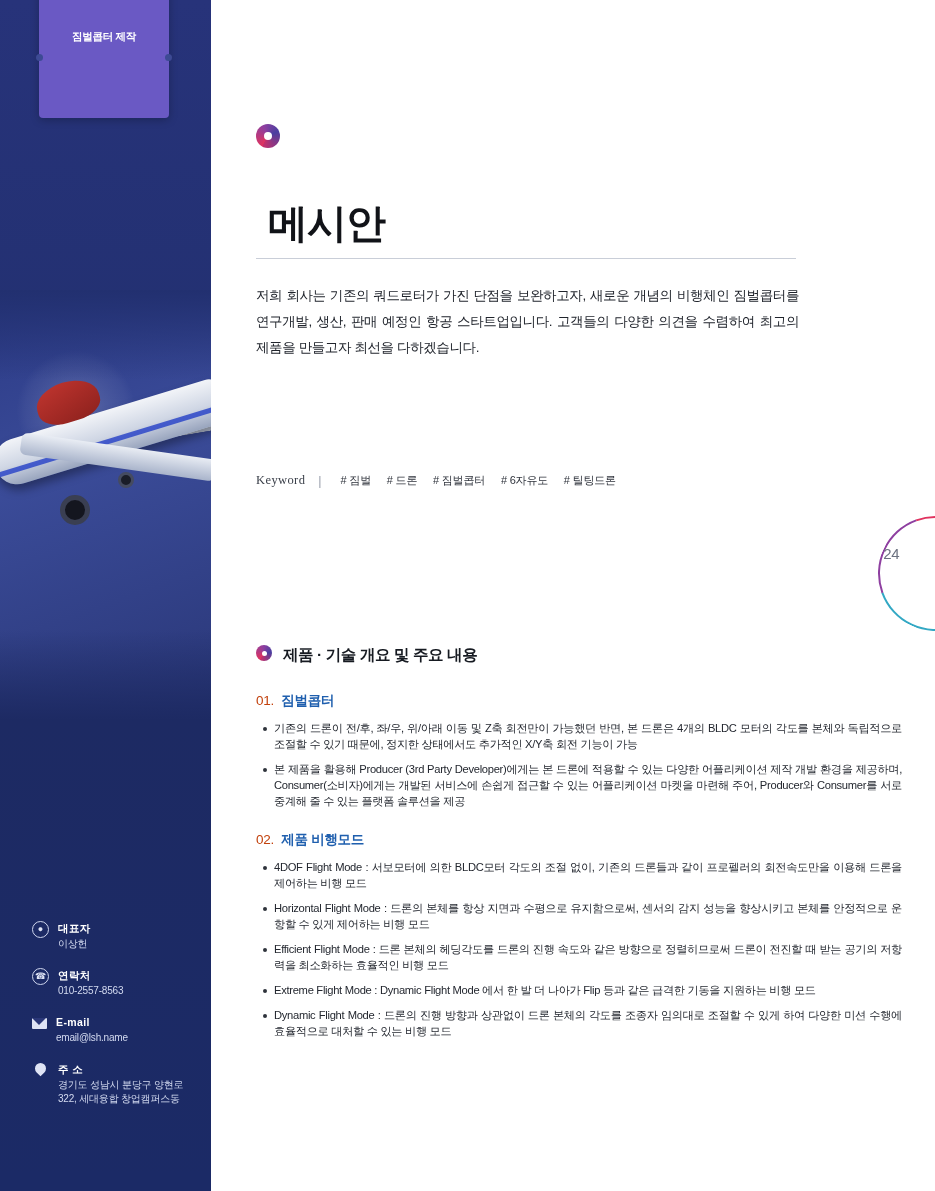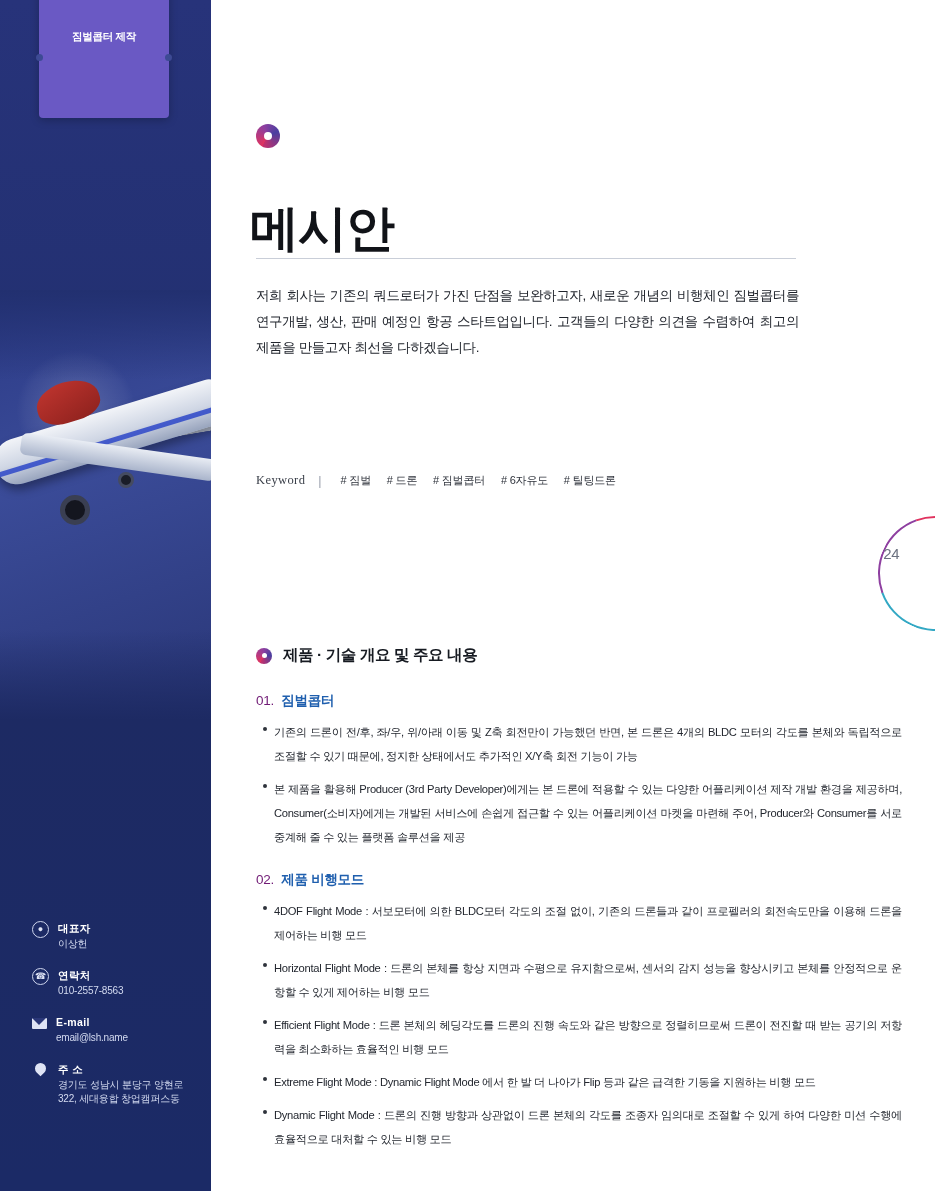"메시안" .title { font-size: 49px -> 40px; left: 39px -> 57px }
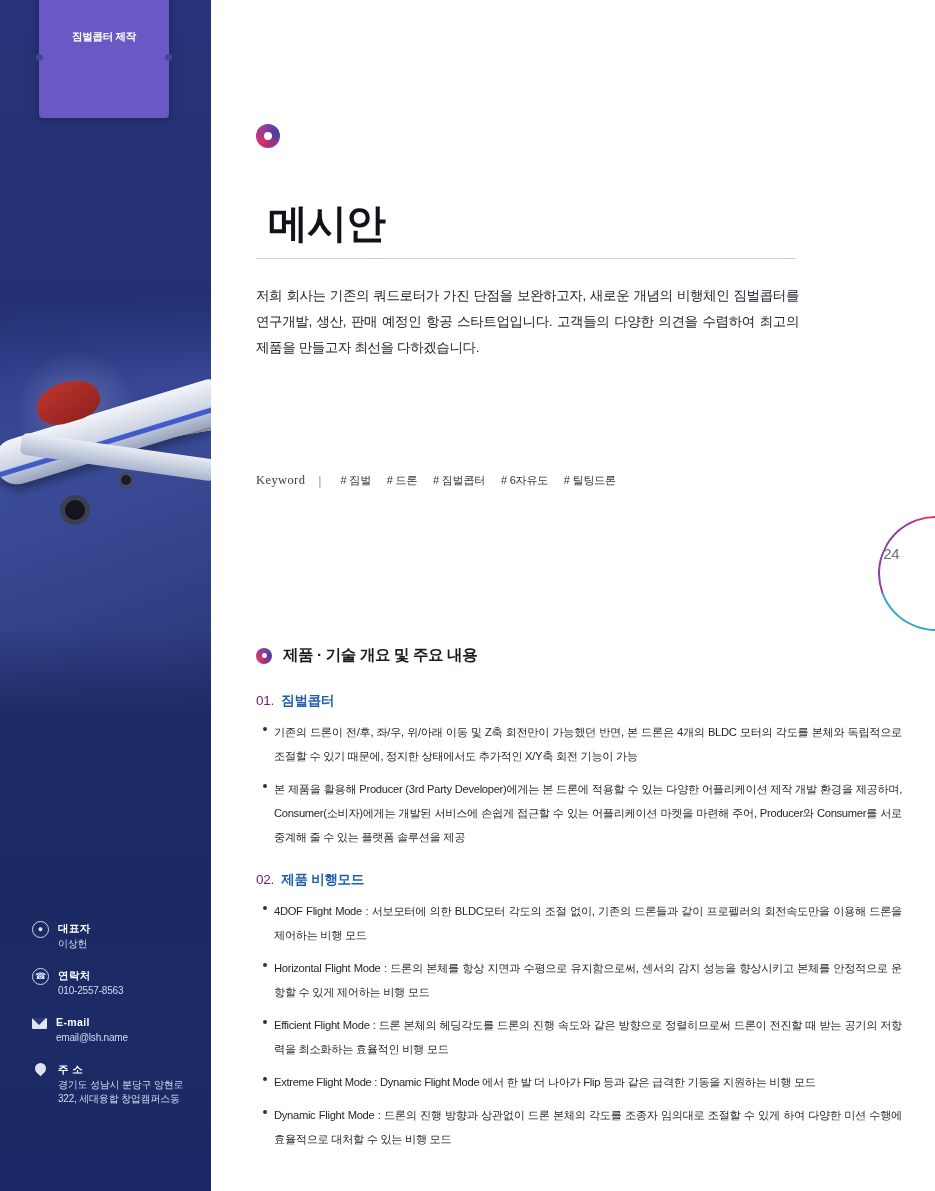"제품 · 기술 개요 및" .sec-head { align-items: center -> flex-start }
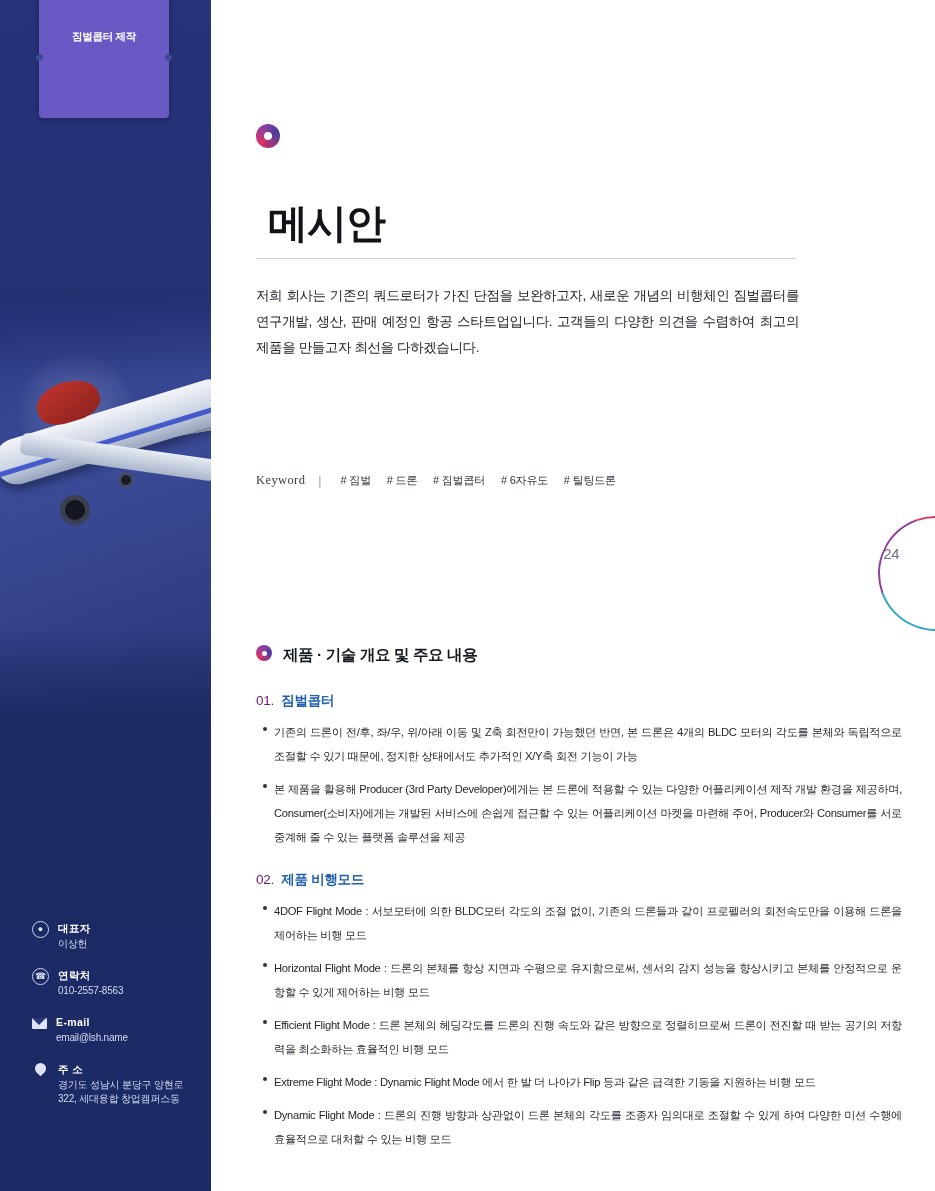"01." .block-head .num { color: #701a75 -> #c2410c }
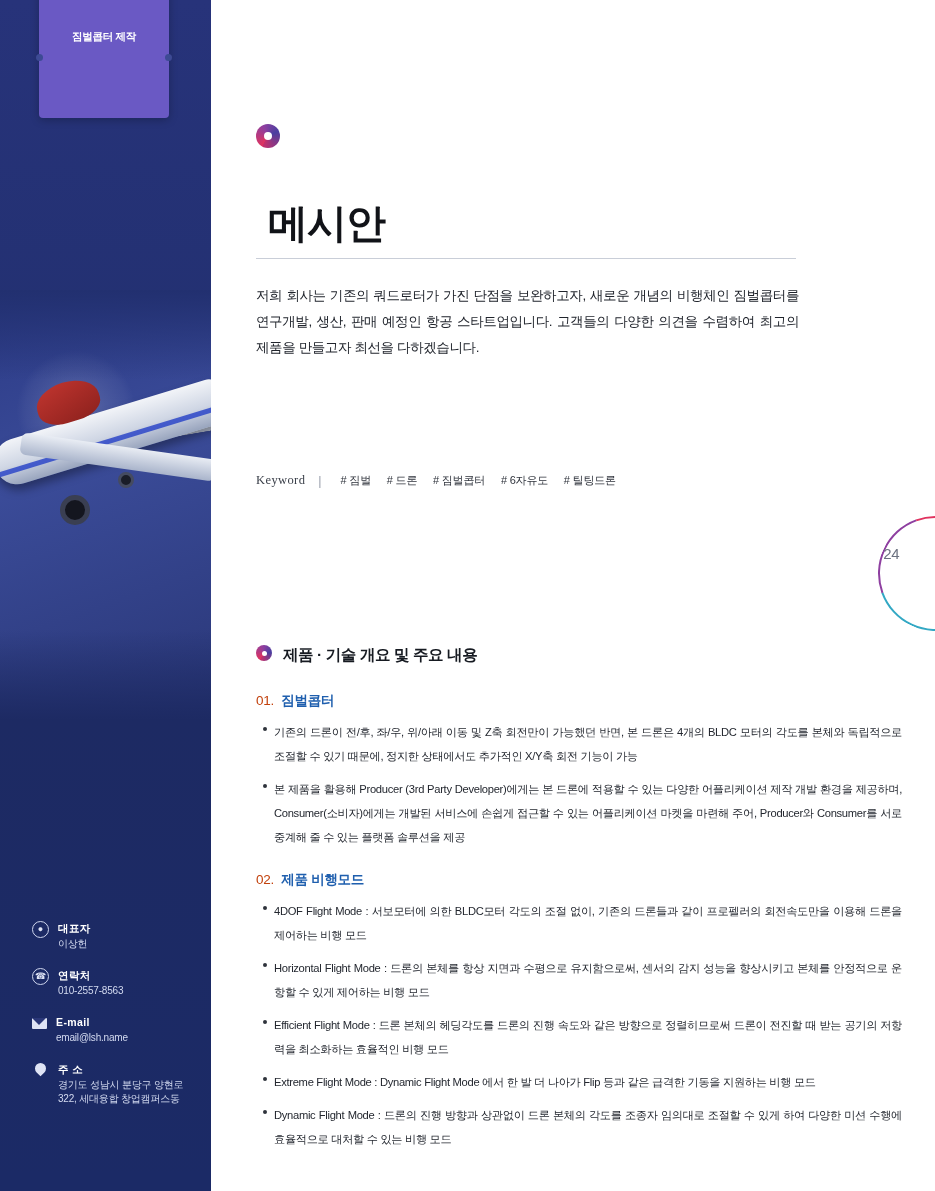"기존의 드론이 전/후, 좌/우, 위/아래" ul.bullets li { line-height: 24px -> 16px }
